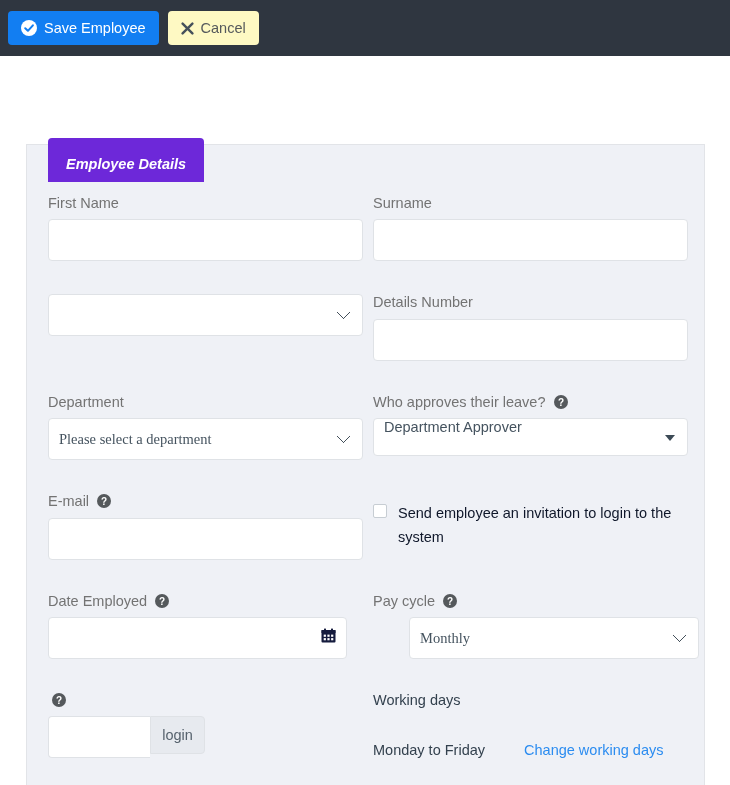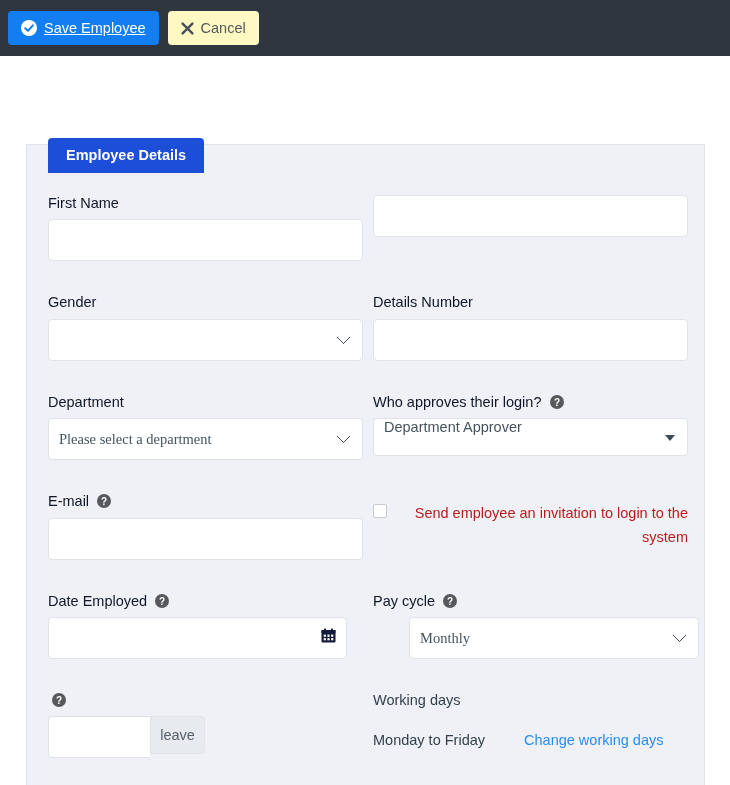"Save Employee" .btn-save { text-decoration: underline -> none }
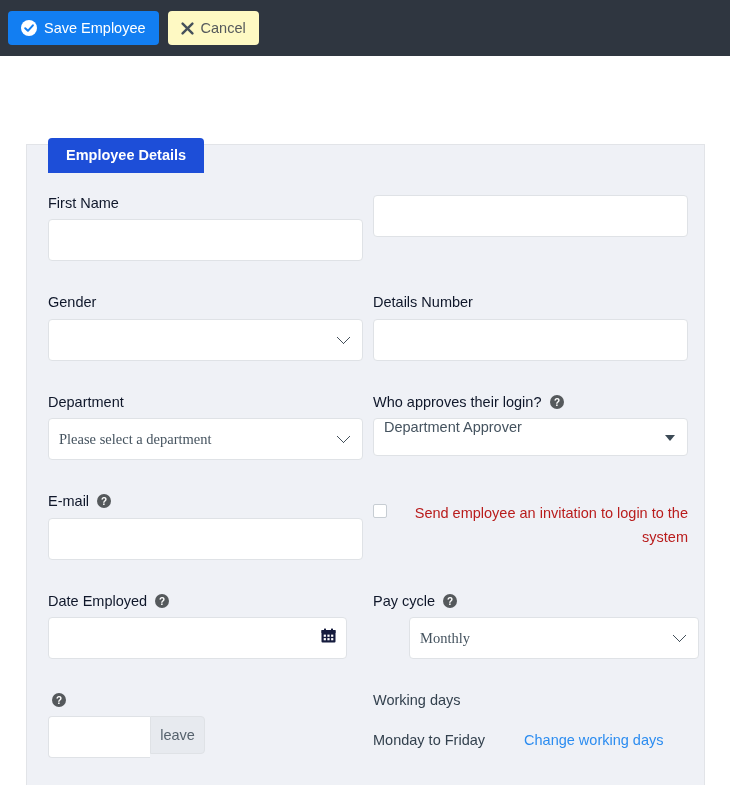"Employee Details" .tab { background: #1d4ed8 -> #6d28d9; font-style: none -> italic; padding: 9px 18px 9px 18px -> 18px 18px 9px 18px }
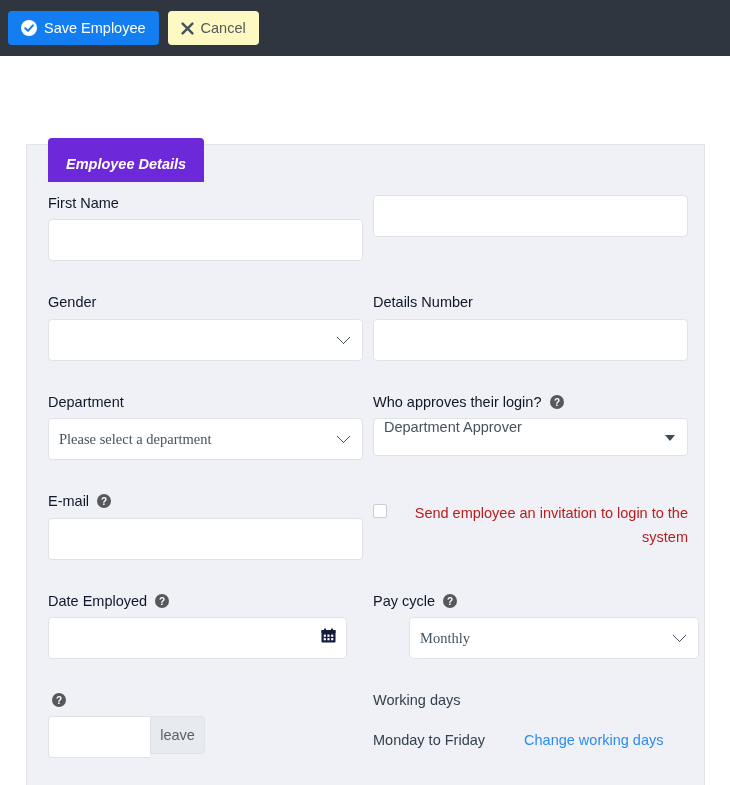"First Name" label.fl { color: #0f172a -> #737373 }
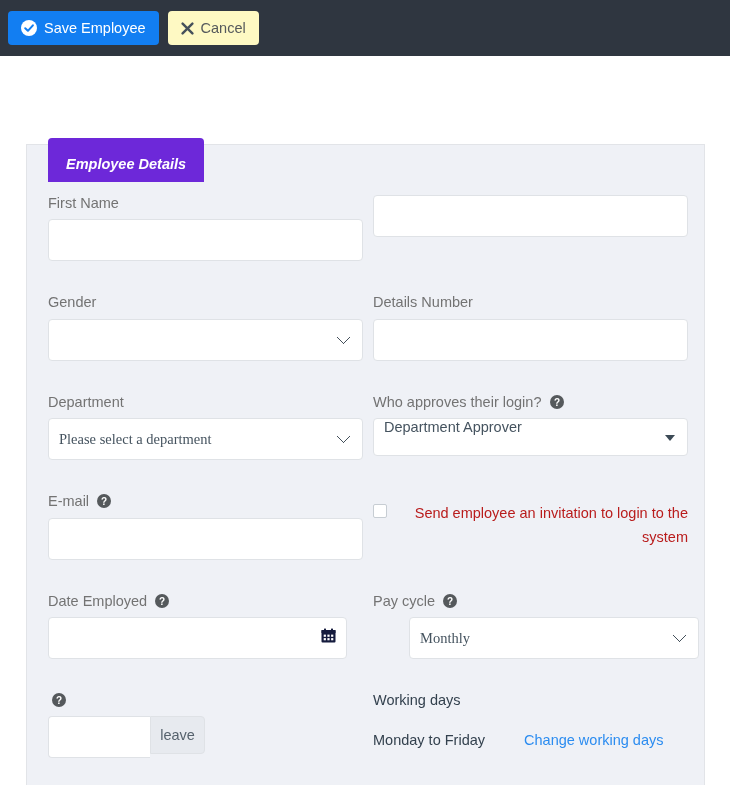"Surname" label.fl { html: none -> <label>Surname</label> }
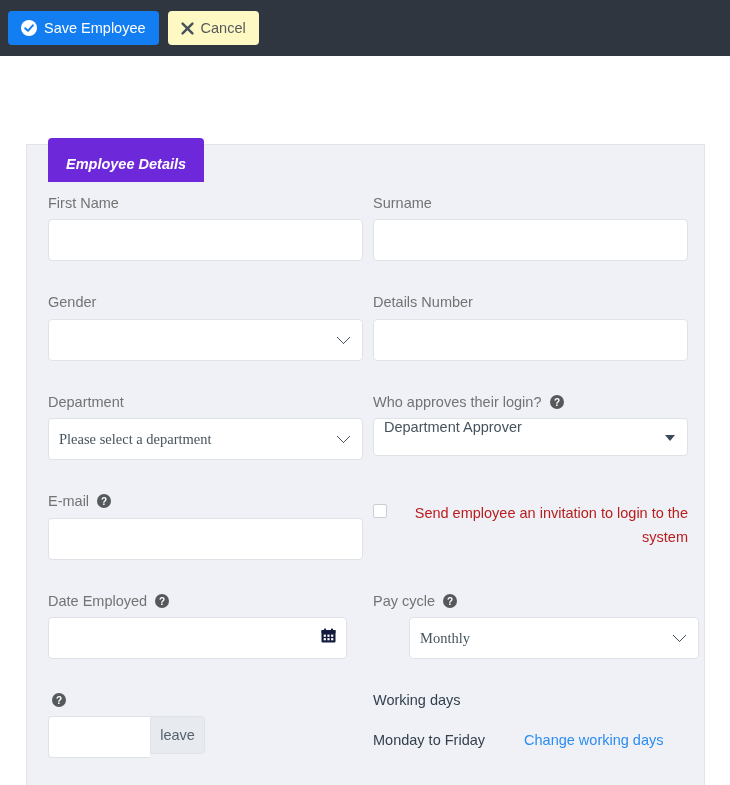"Gender" label.fl { html: <label>Gender</label> -> none }
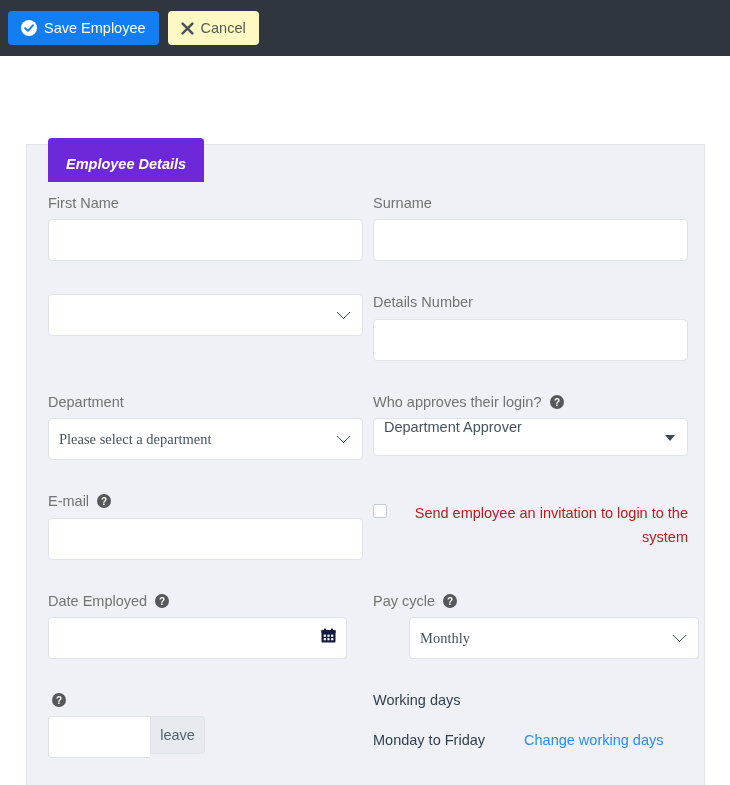"Who approves their login?" span { text: login -> leave }
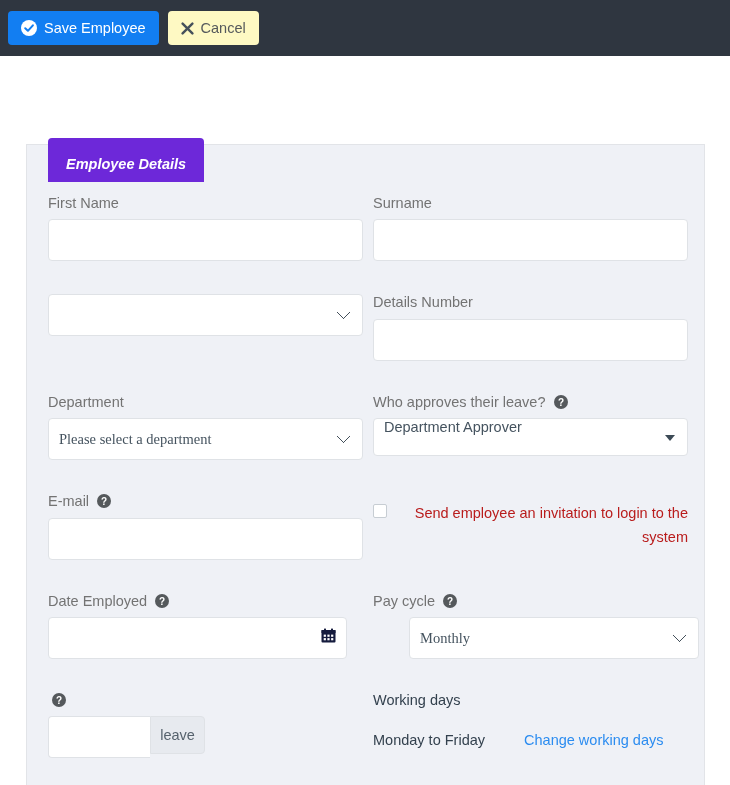"Send employee an invitation to" .cbx-label { color: #b91c1c -> #0f172a; text-align: right -> none }
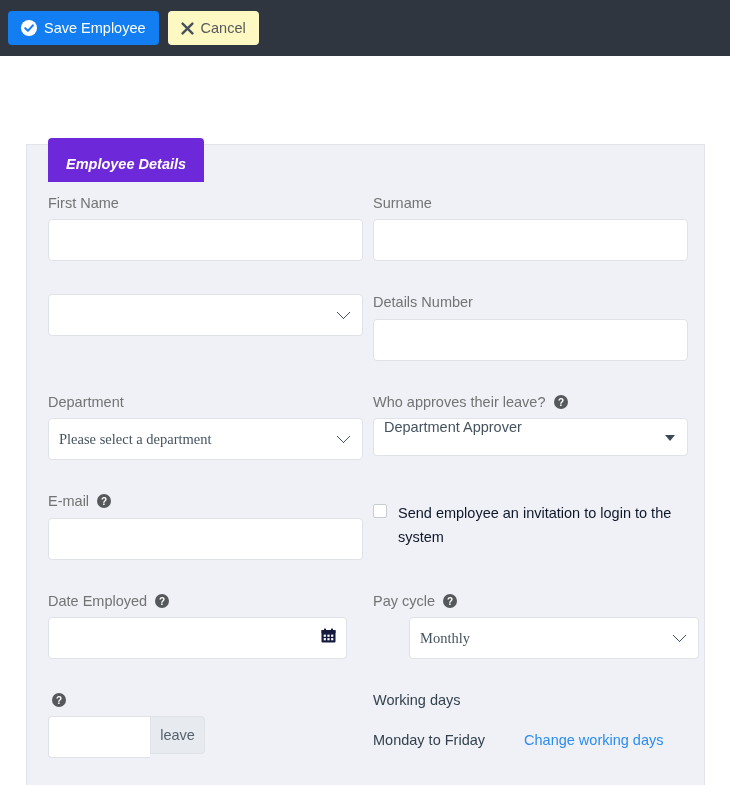"Working days" .wd-title { margin-bottom: 8px -> 18px }
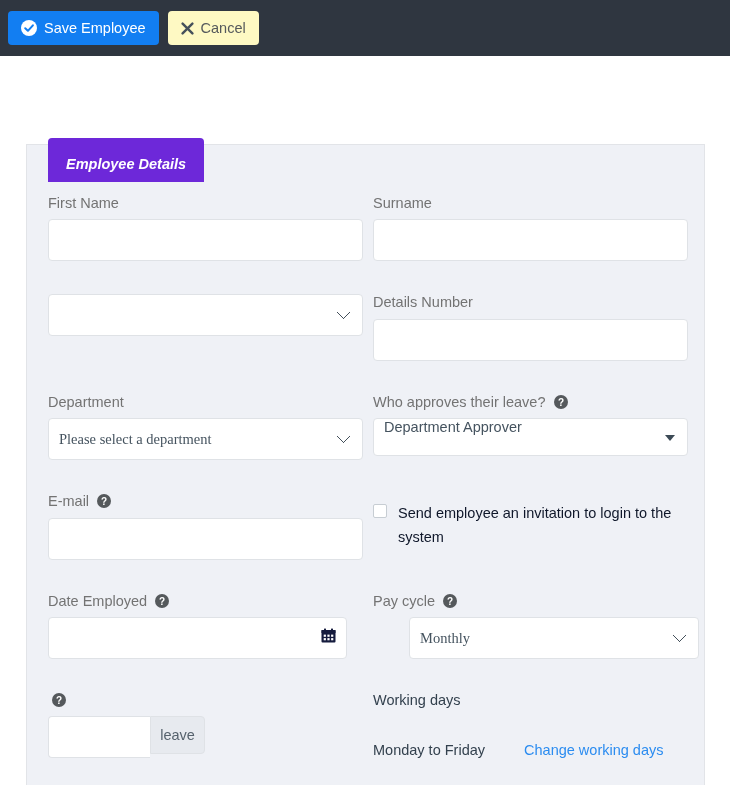"leave" div.addon { text: leave -> login }
